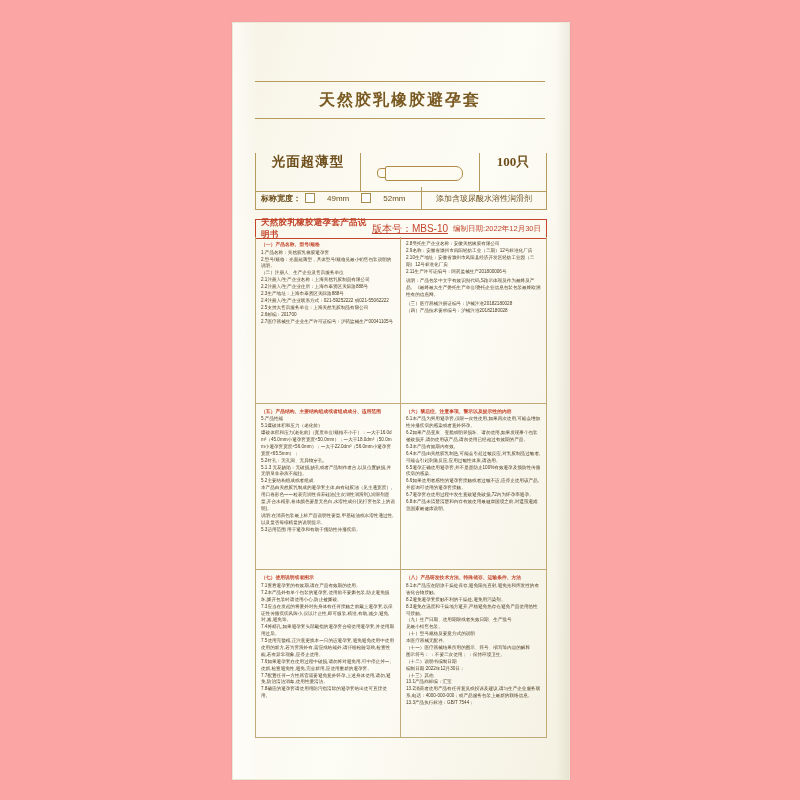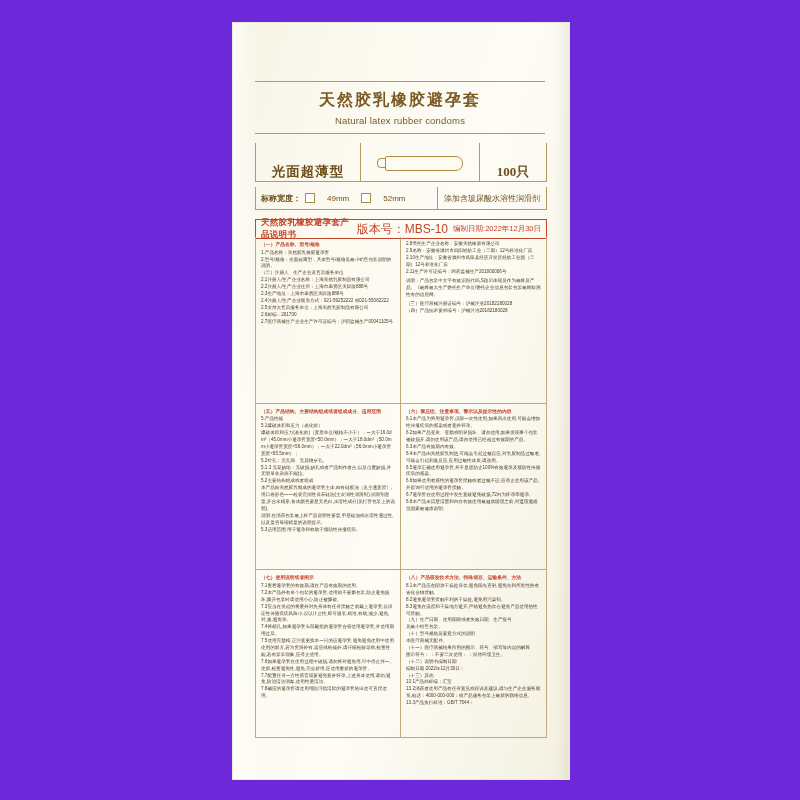"天然胶乳橡胶避孕套" .stage { background: #6d28d9 -> #fca5a5 }
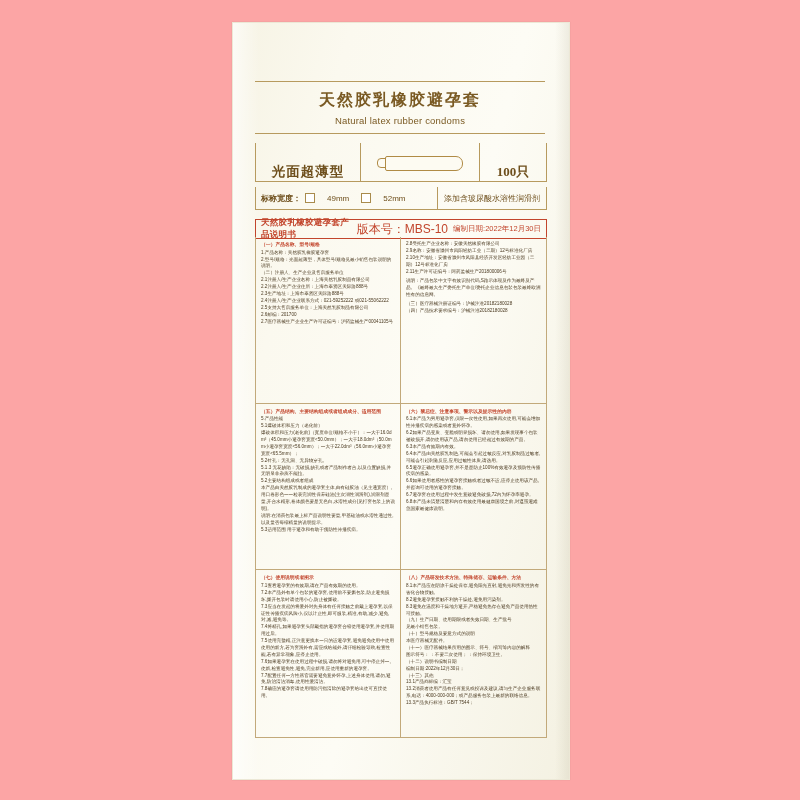"Natural latex rubber condoms" div.en-title { html: <div>Natural latex rubber condoms</div> -> none }
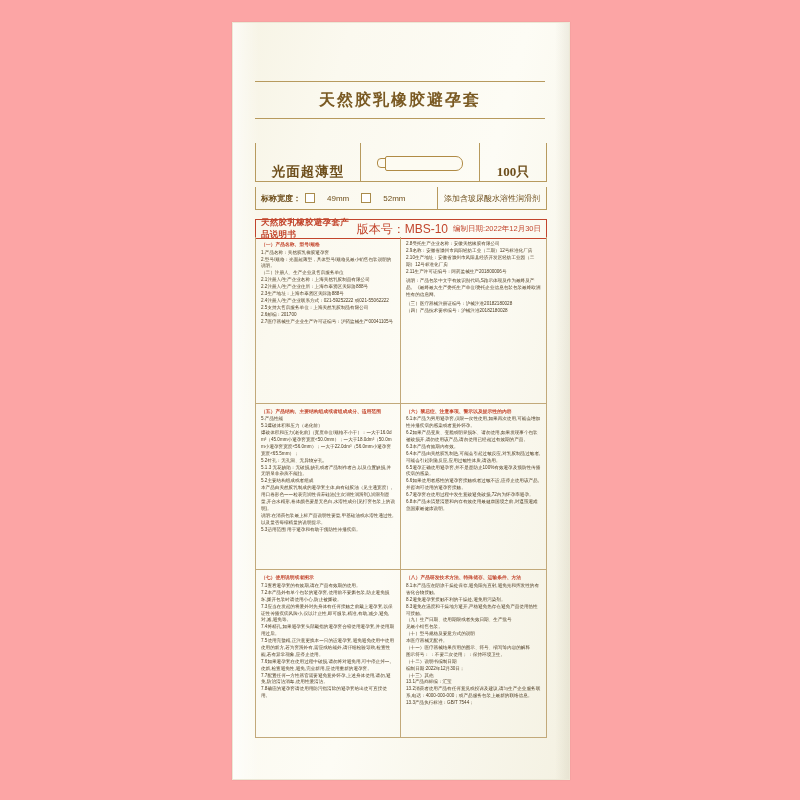"光面超薄型" .typerow { align-items: flex-end -> flex-start; top: 120px -> 130px }
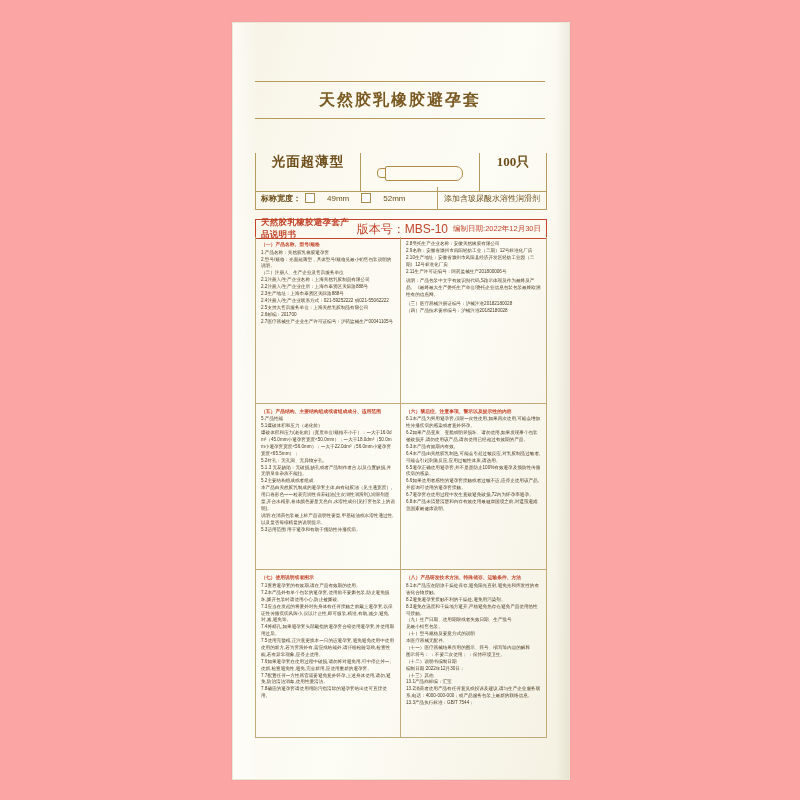"添加含玻尿酸水溶性润滑剂" .wright { padding: 0 6px -> 0 14px }
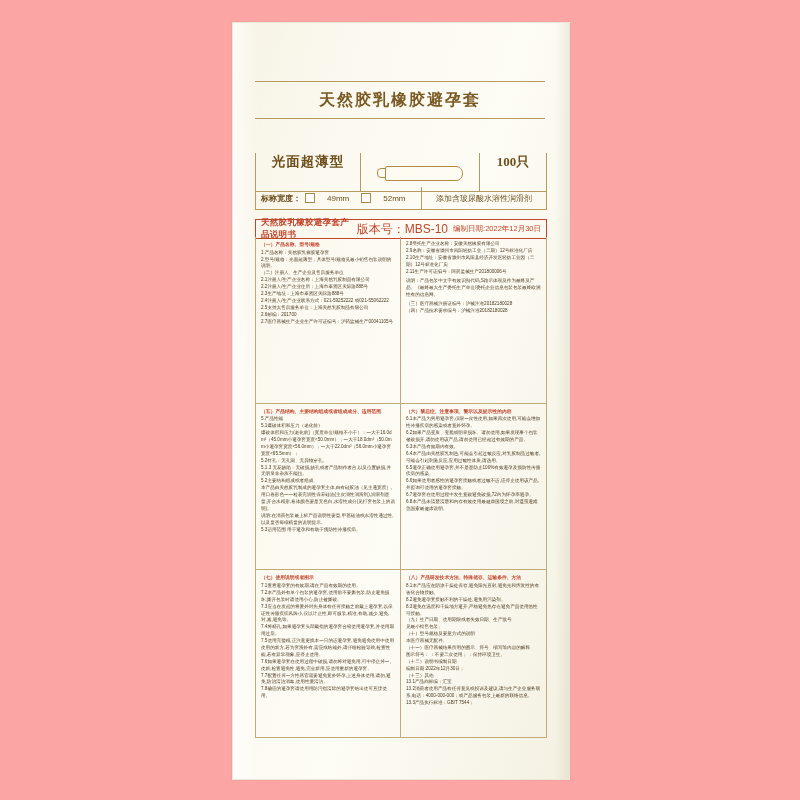"版本号：MBS-10" .insthead .t2 { font-size: 12px -> 10px; text-decoration: none -> underline }
